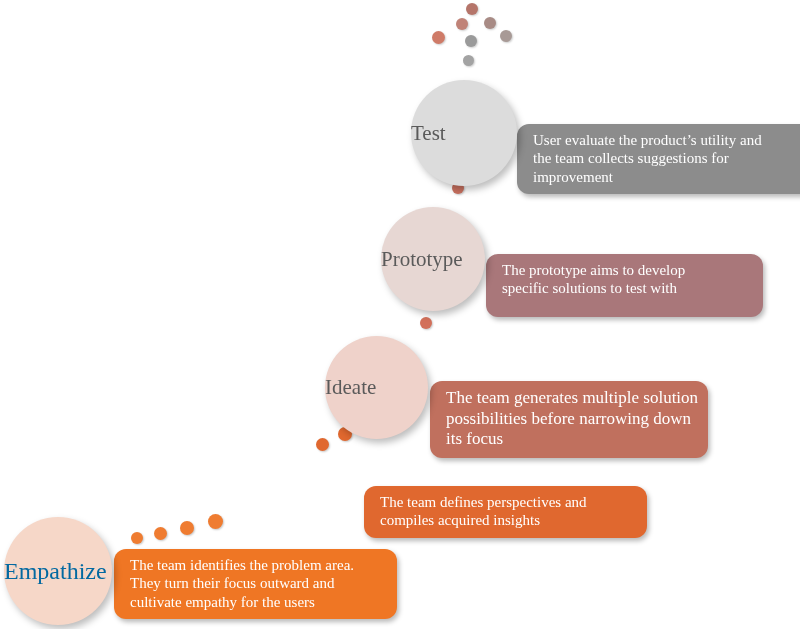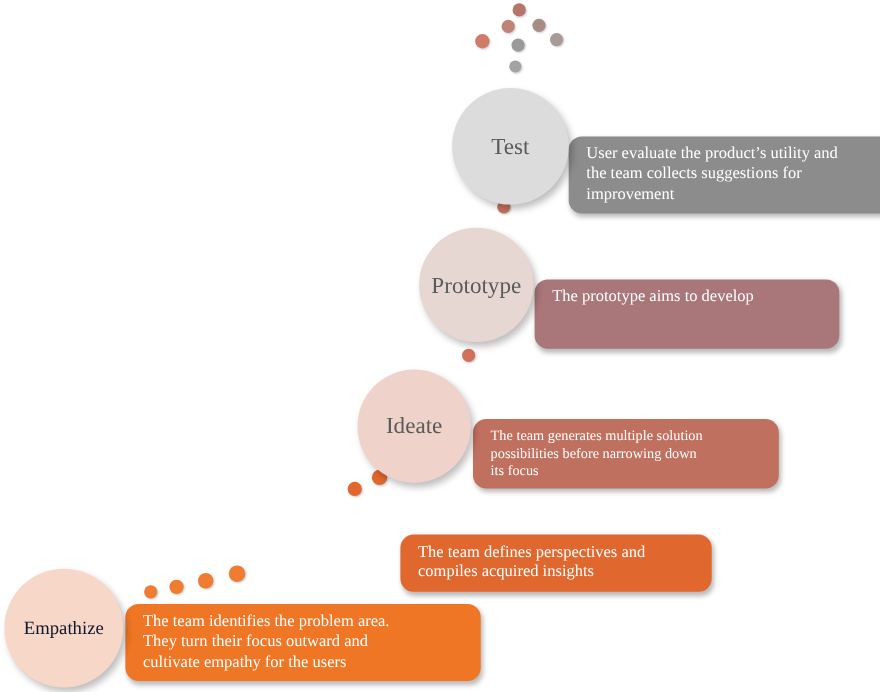"Test" .node { justify-content: center -> none }
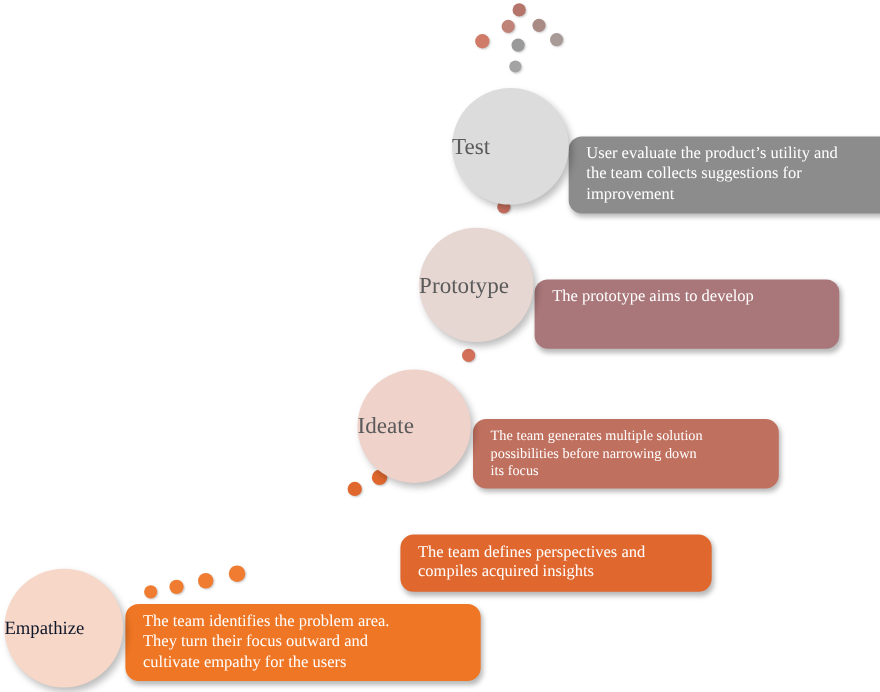"specific solutions to test with" span.line { html: none -> <span>specific solutions to test with</span> }
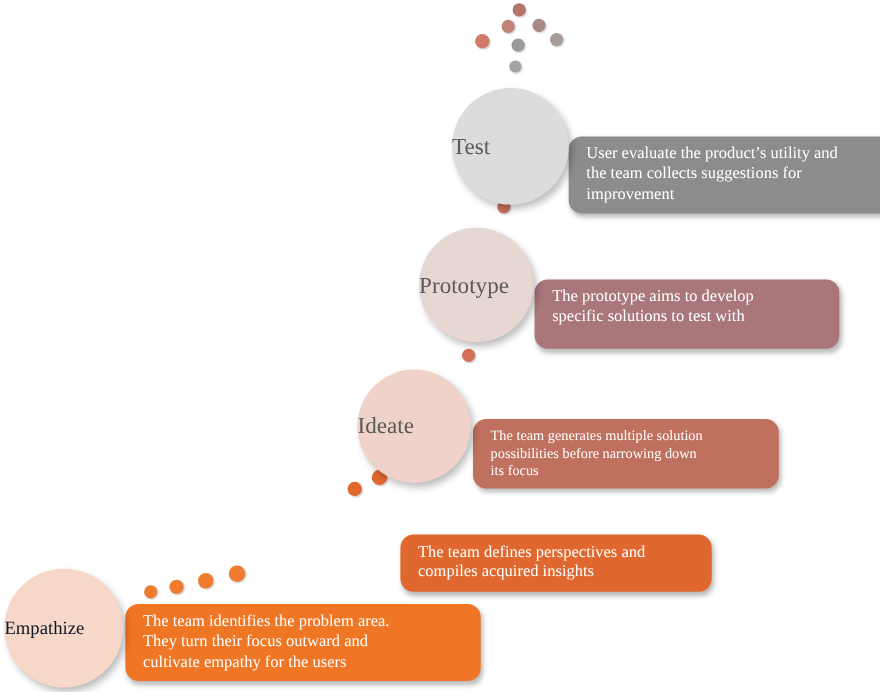"The team generates multiple solution" div.desc-box { font-size: 13px -> 17px }
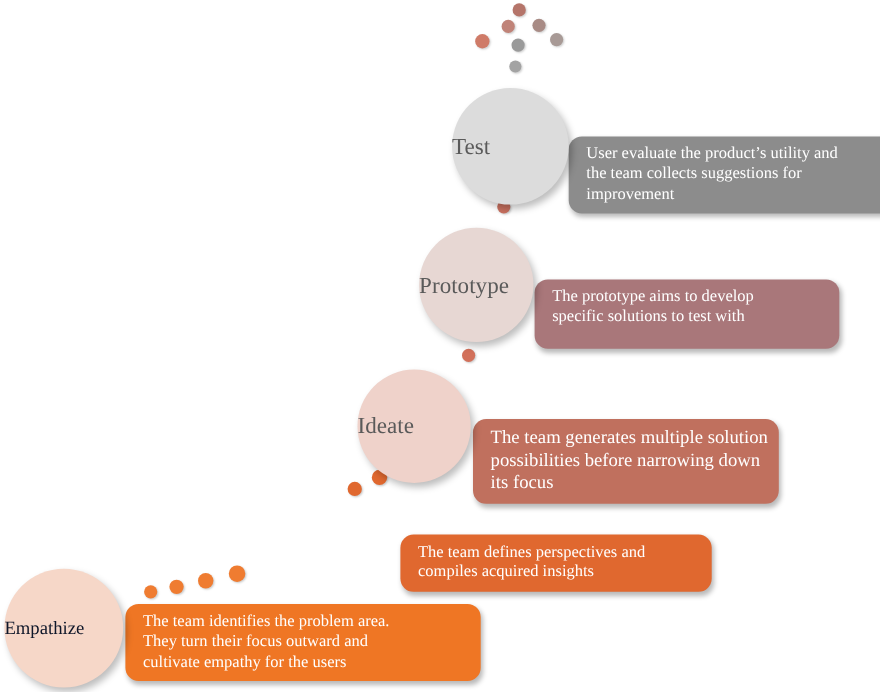"Empathize" div.node { color: #0f172a -> #0369a1; font-size: 17px -> 24px }
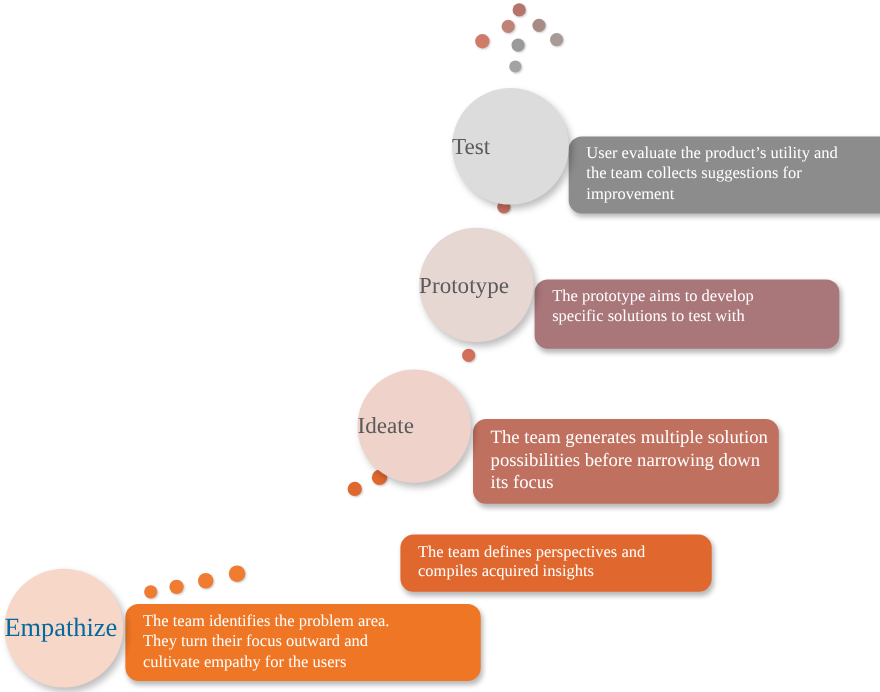"The team identifies the problem" div.desc-box { width: 323px -> 283px }
